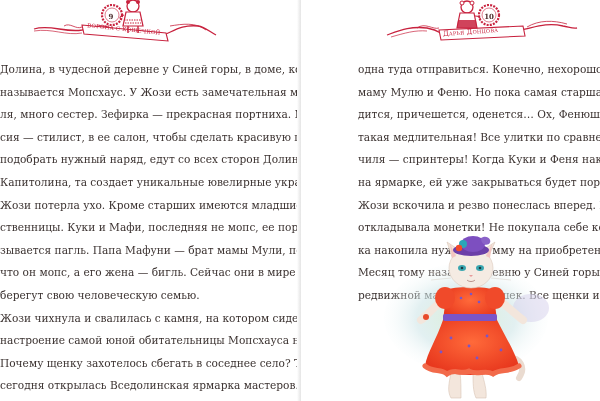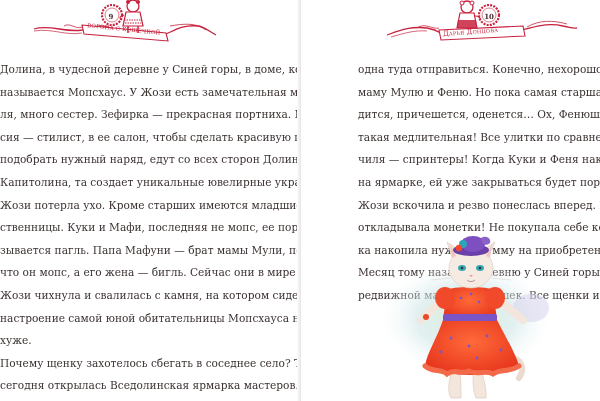"берегут свою человеческую семью." span.line { html: none -> <span>берегут свою человеческую семью.</span> }
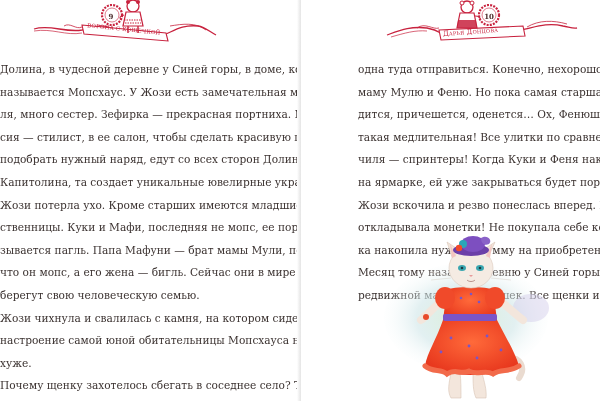"хуже." span.line { html: <span>хуже.</span> -> none }
